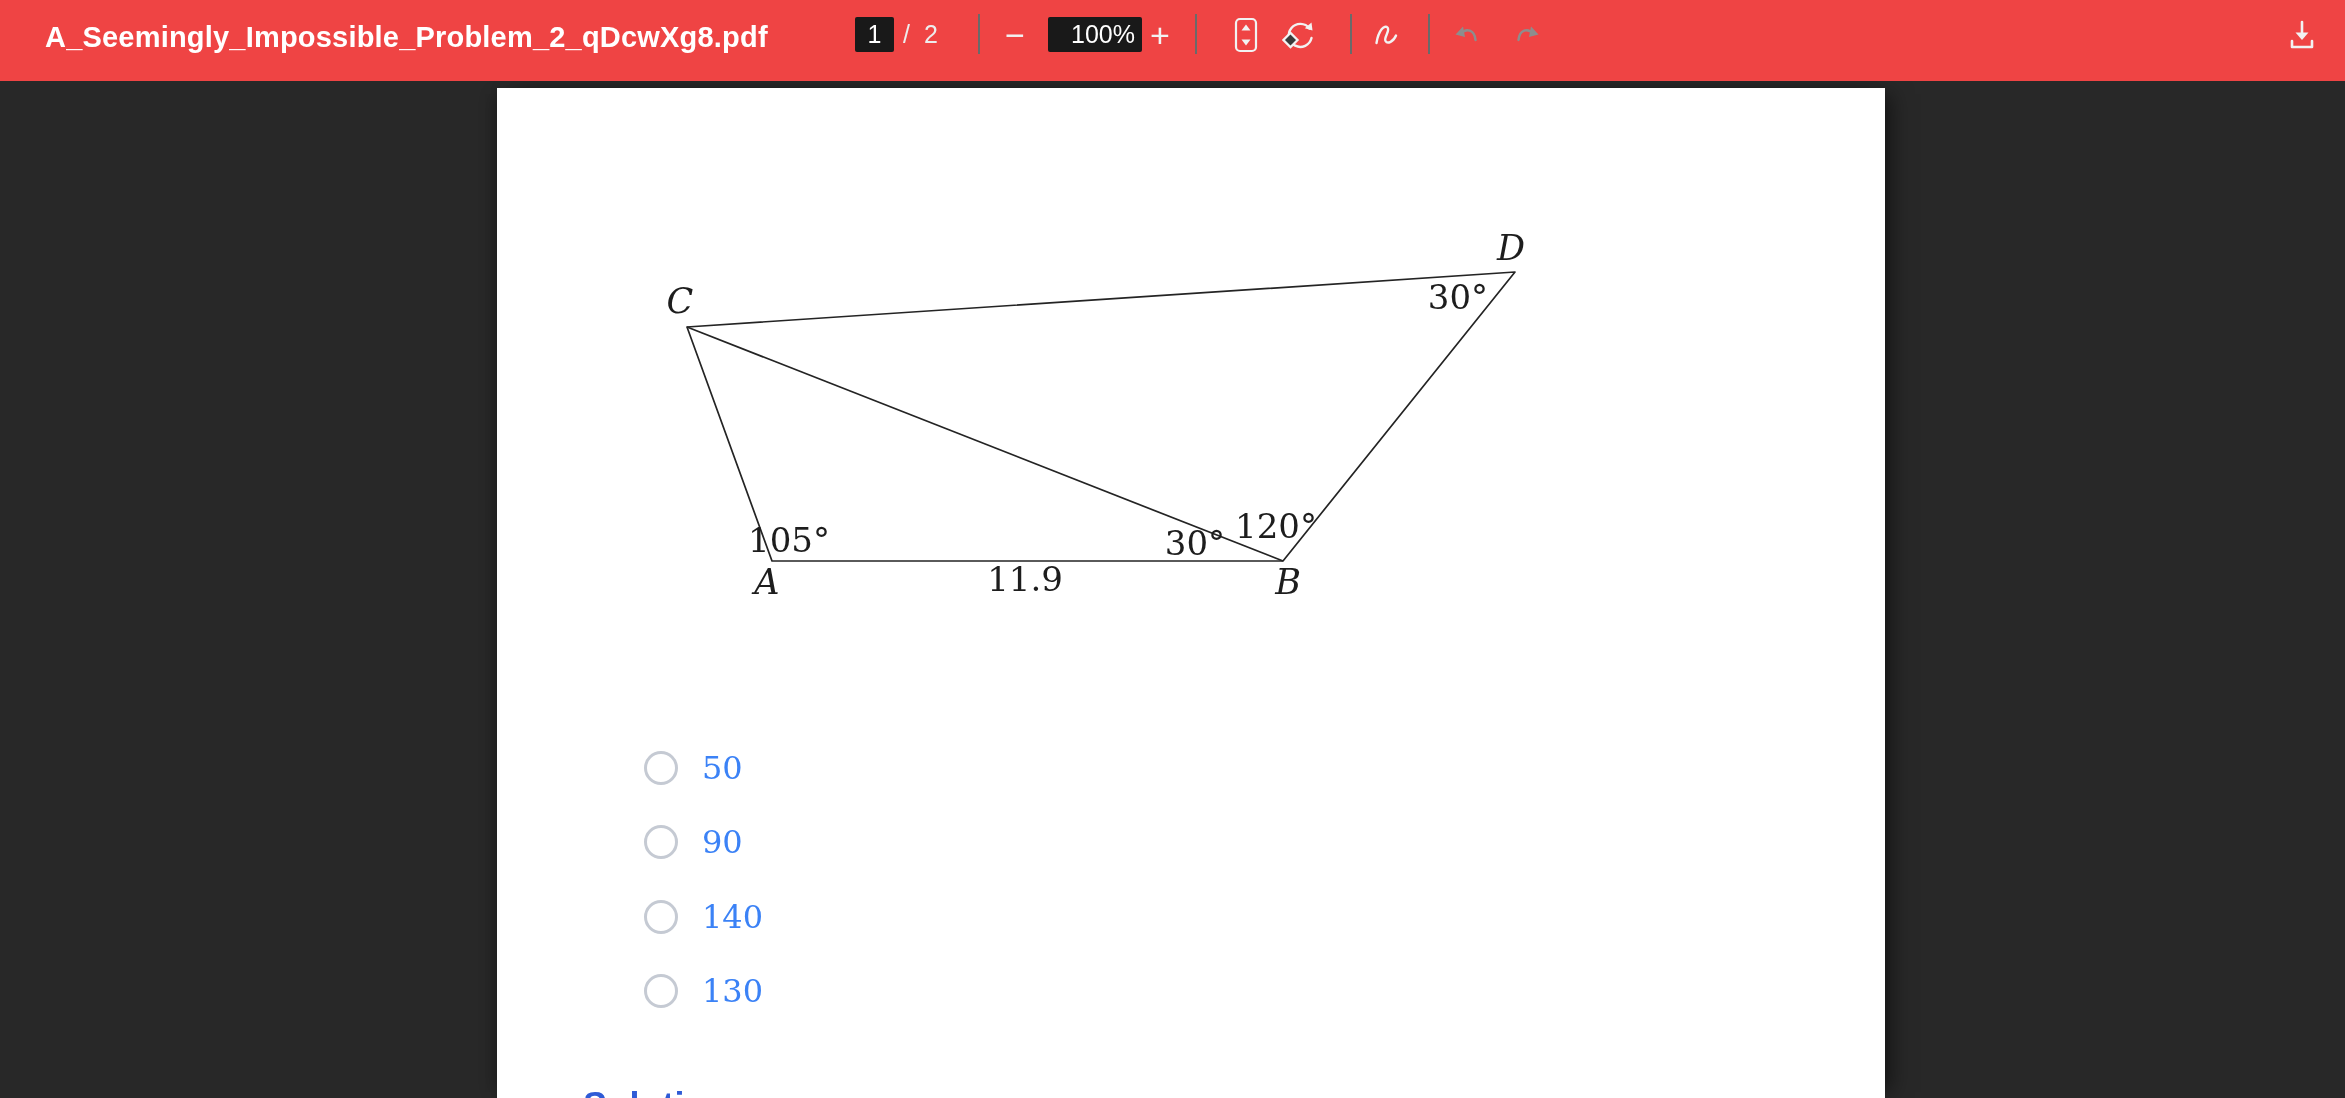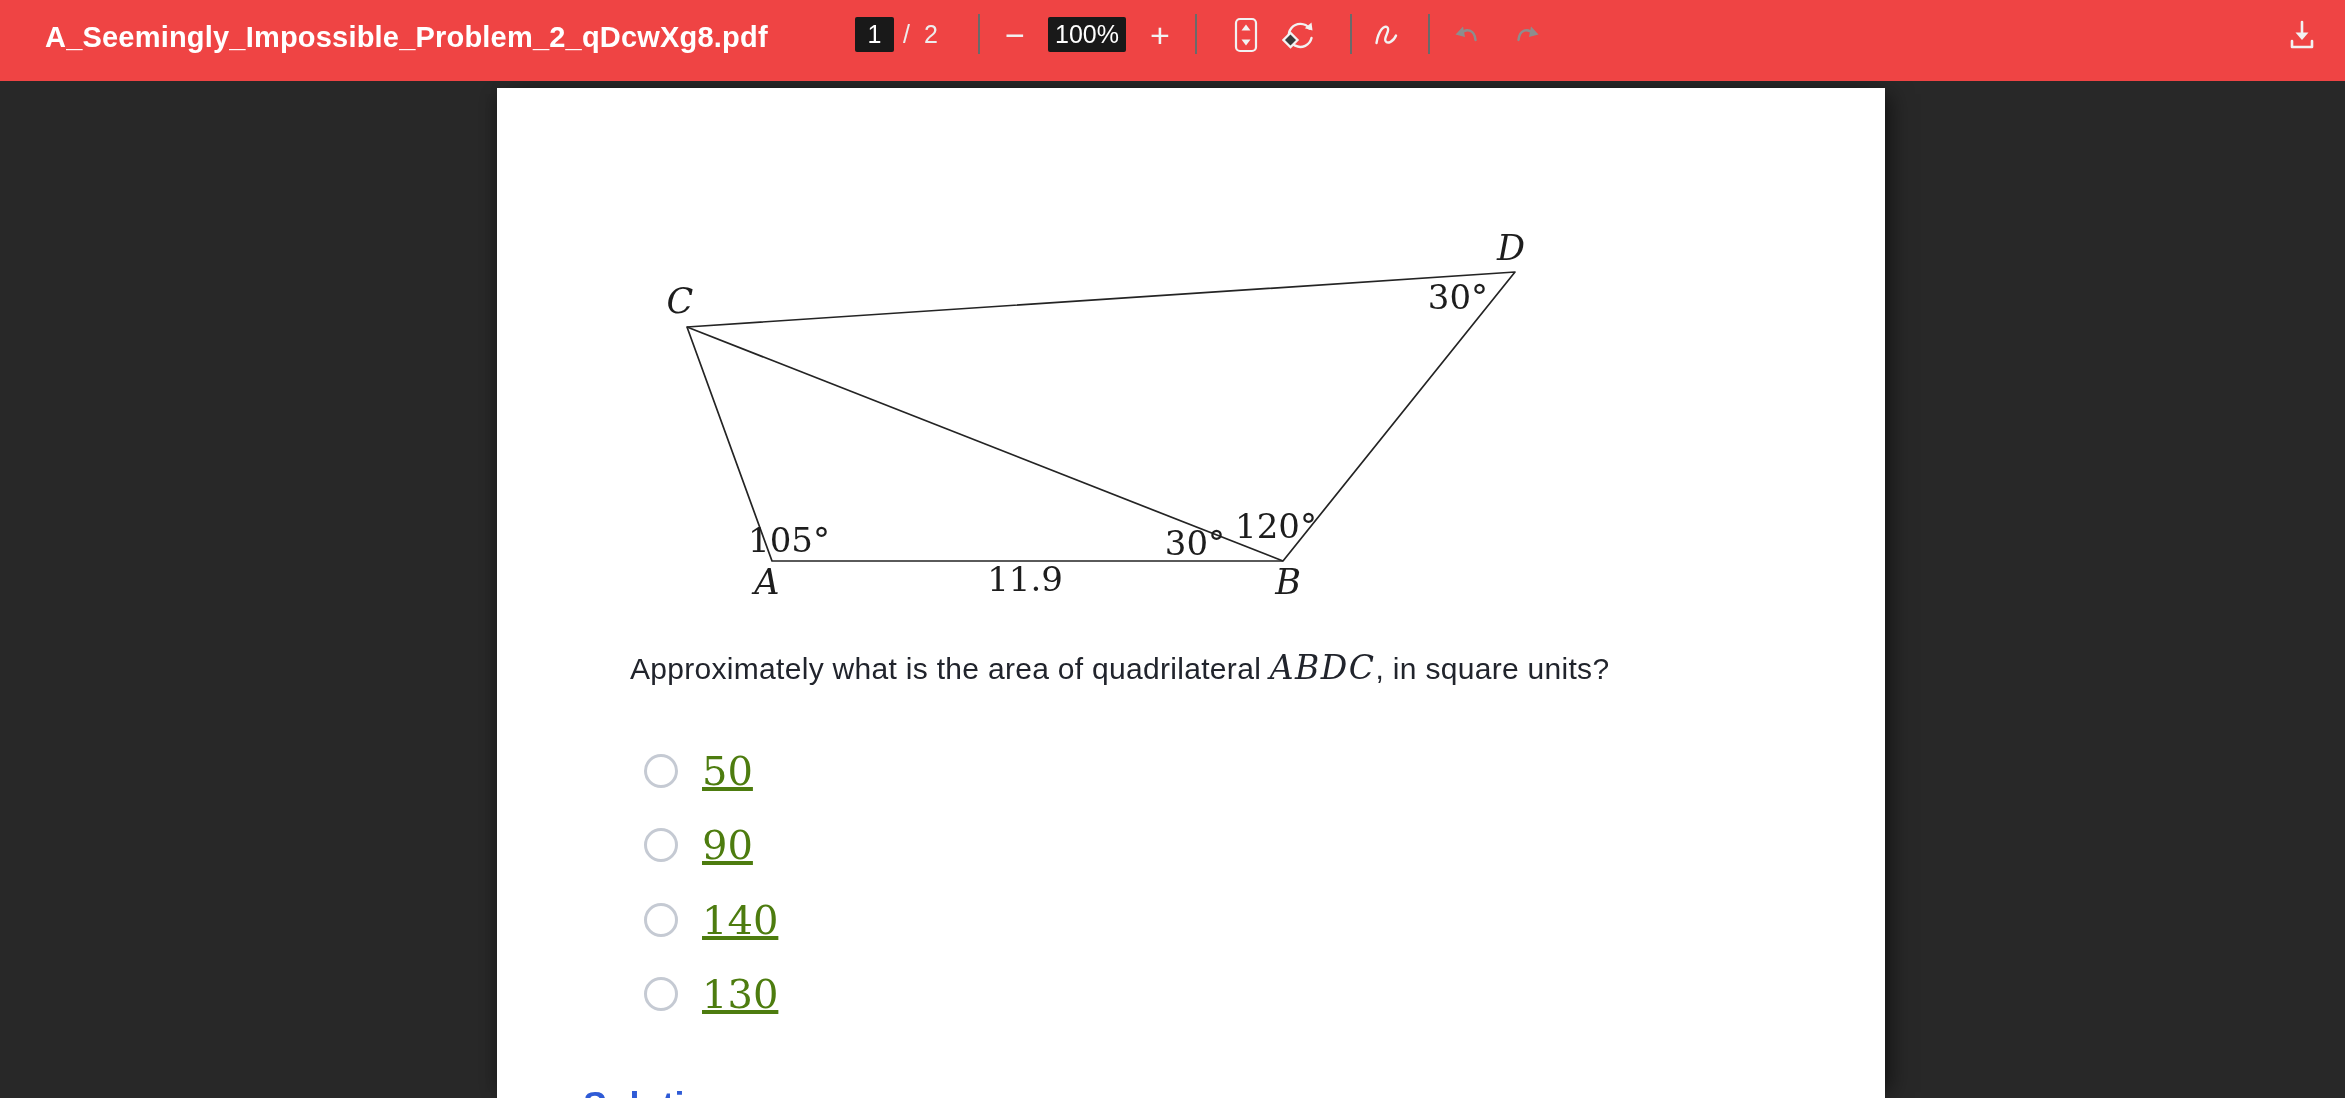"100%" div.darkbox { padding-left: none -> 16px }
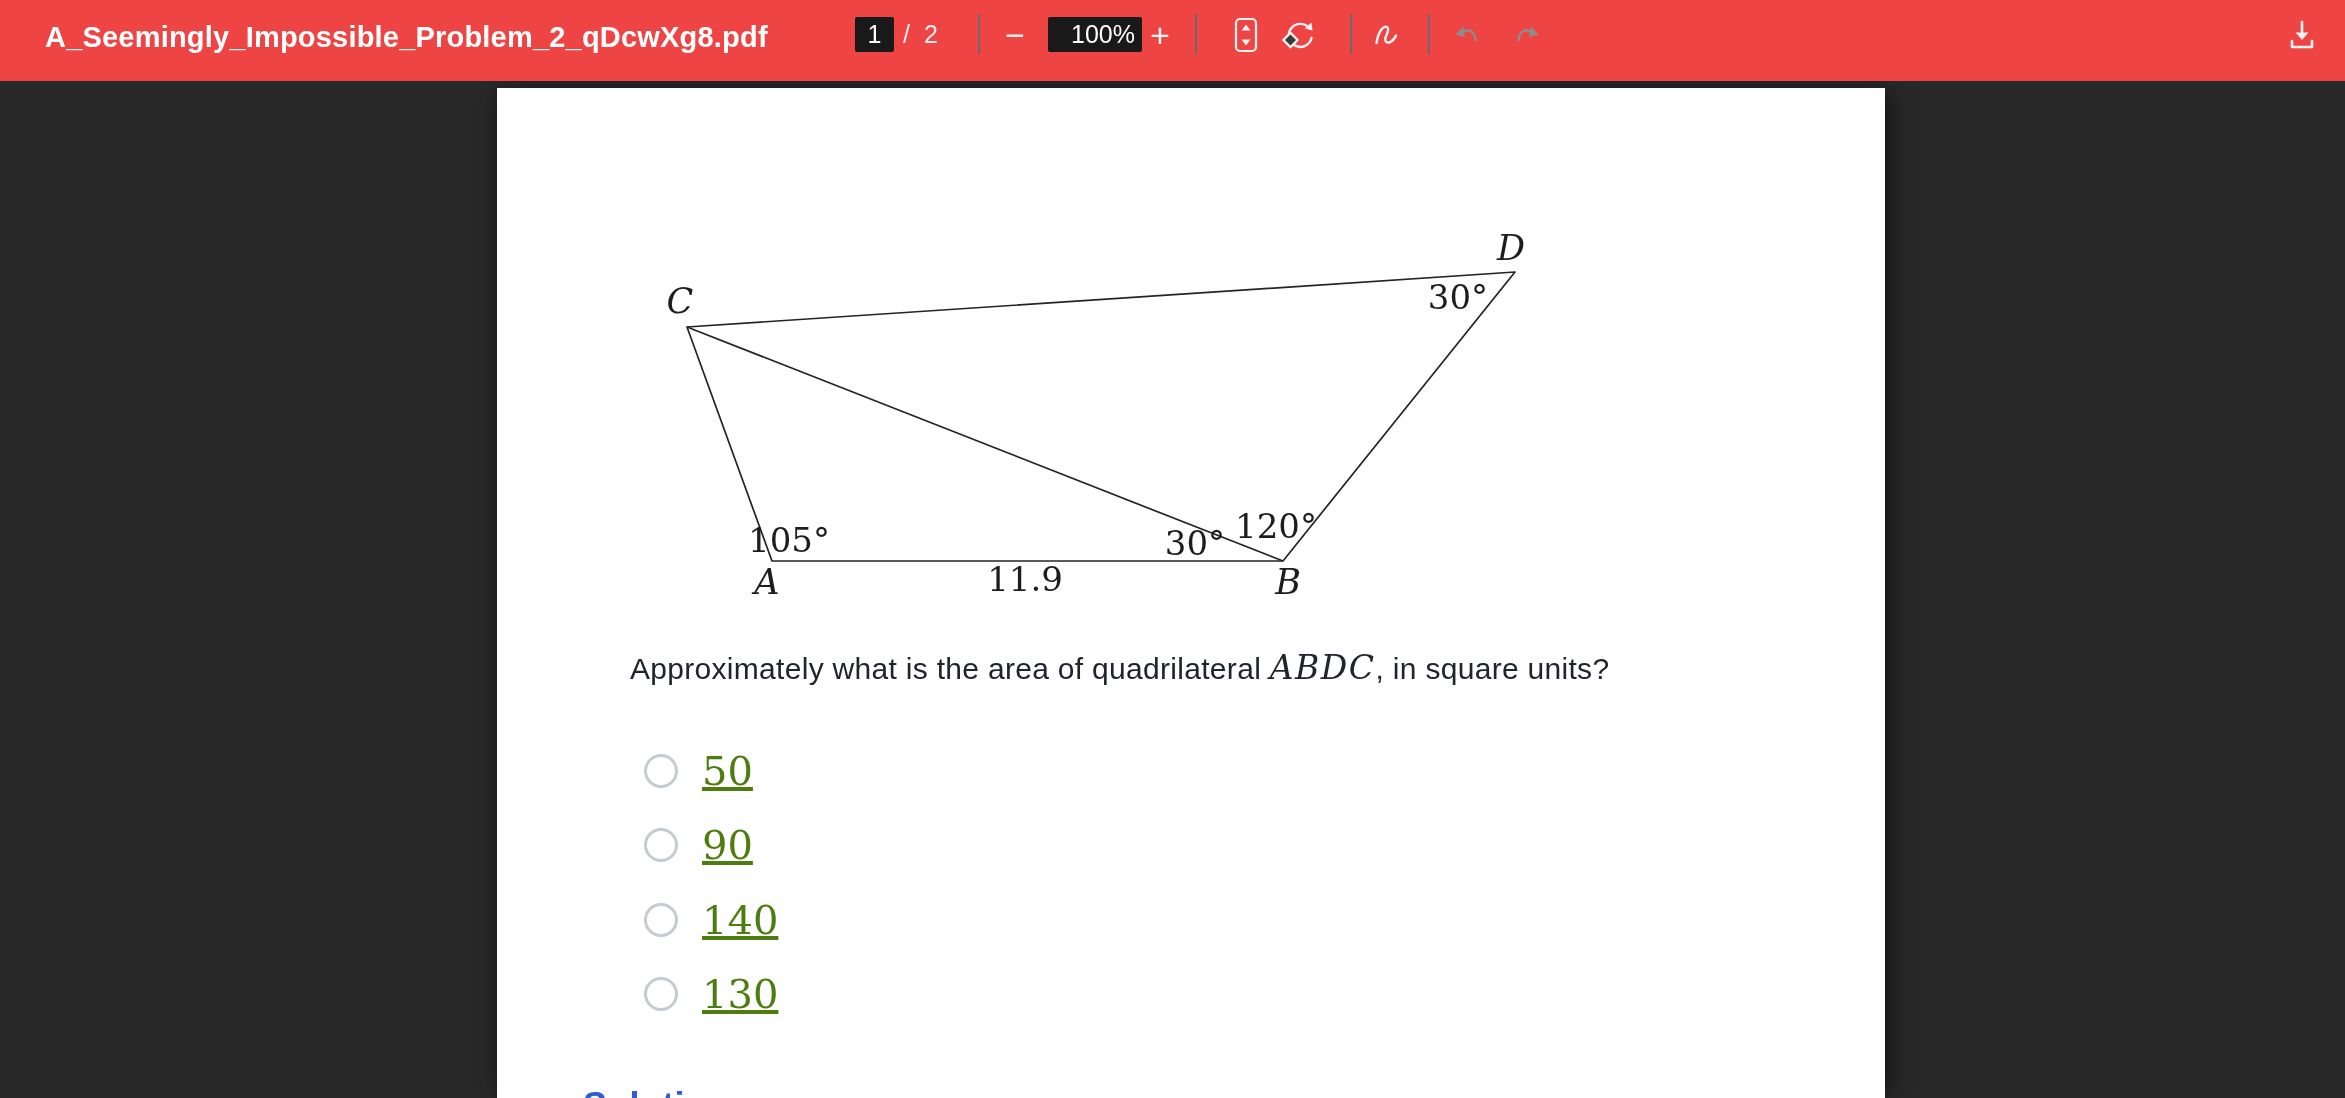"Approximately what is the area" div.question { html: <div><span>Approximately what is the area of quadrilateral </span><span>ABDC</span><span>, in square units?</span></div> -> none }
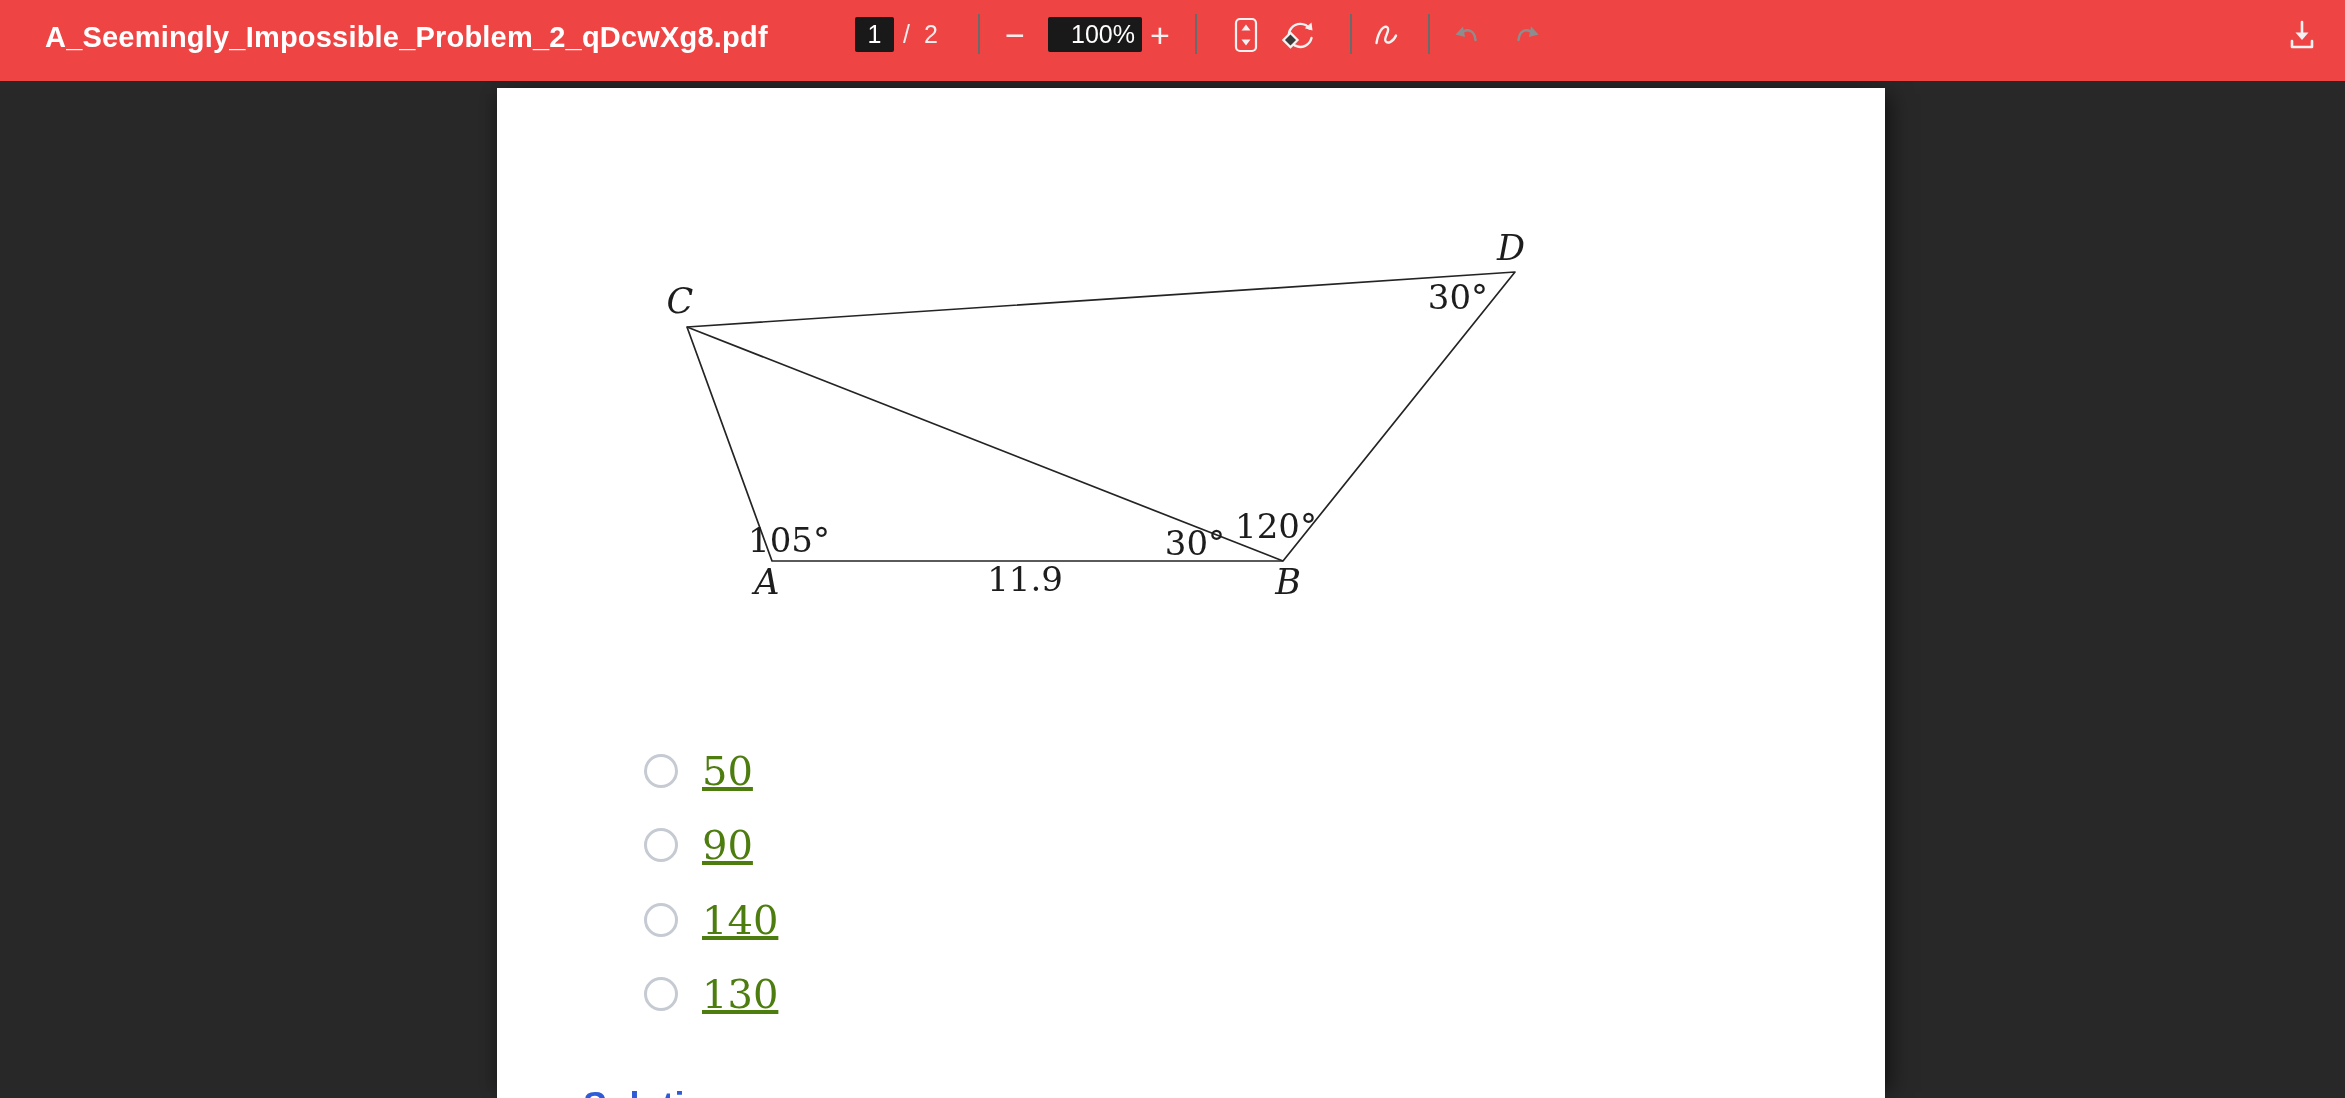"50" .choice-label { color: #4d7c0f -> #3b82f6; font-size: 40px -> 32px; text-decoration: underline -> none }
